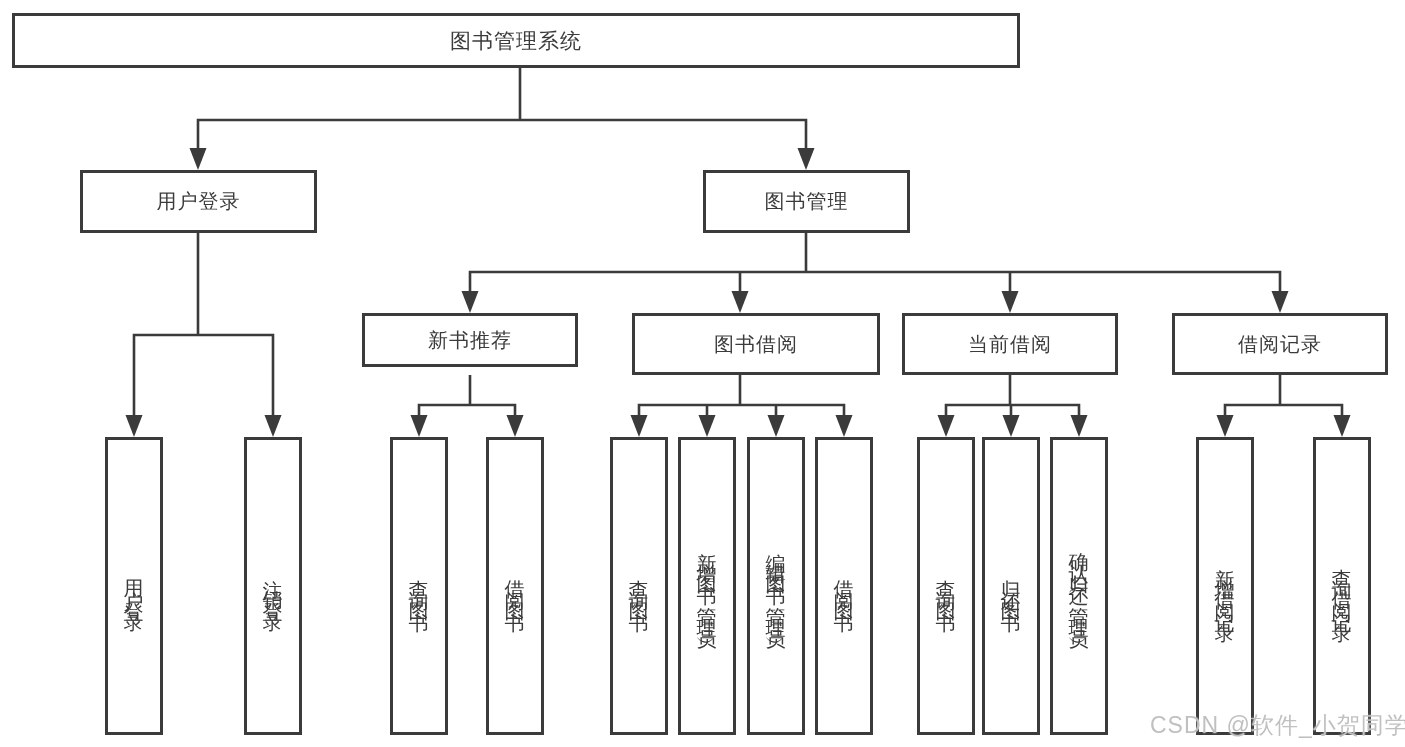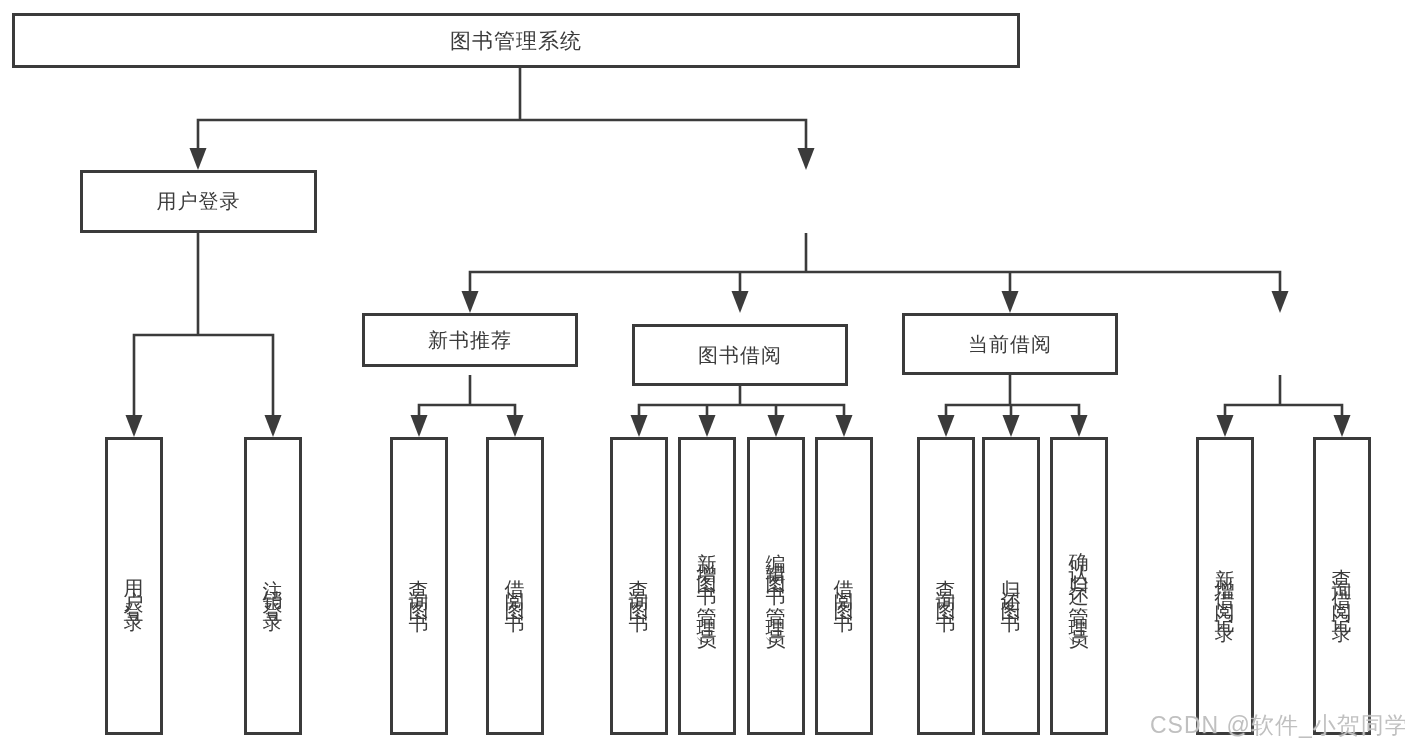"图书管理" div.box { html: none -> <div>图书管理</div> }
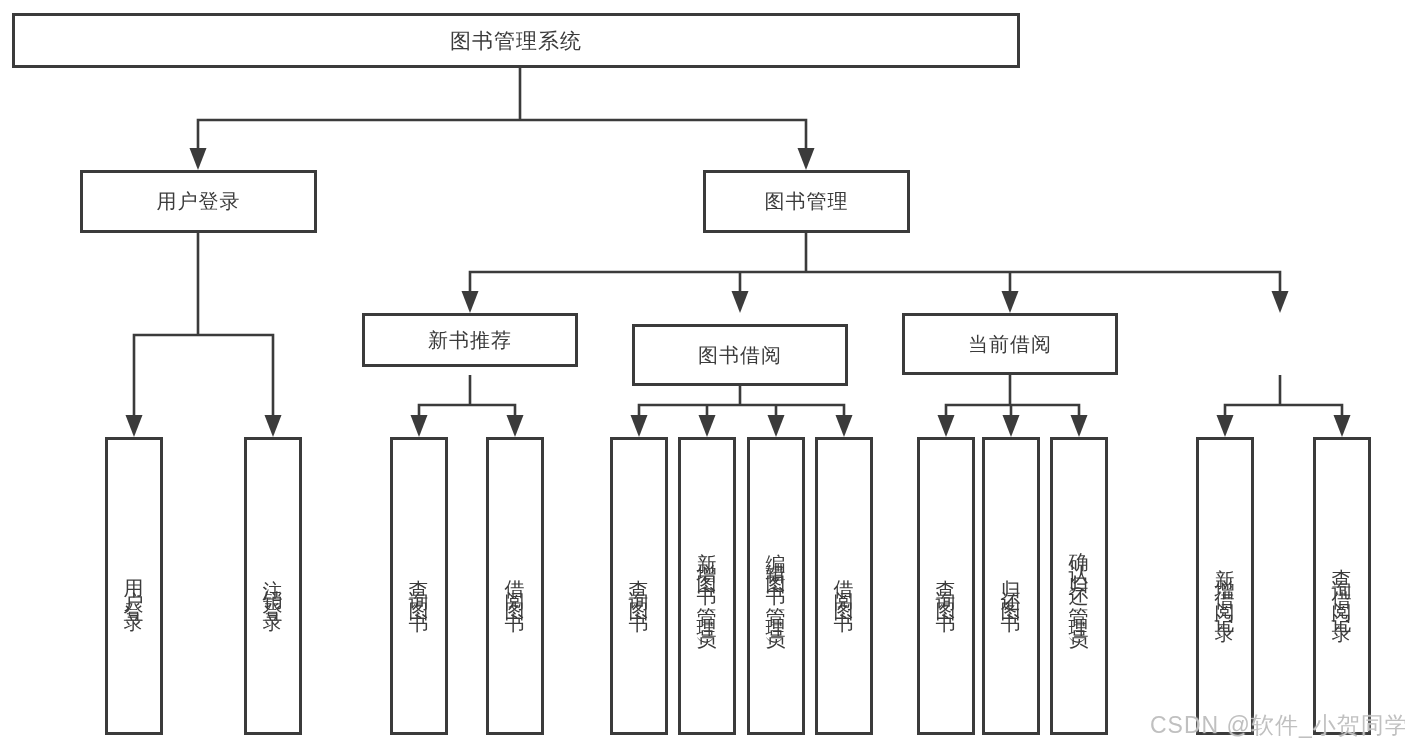"图书借阅" div.box { top: 324px -> 313px; width: 216px -> 248px }
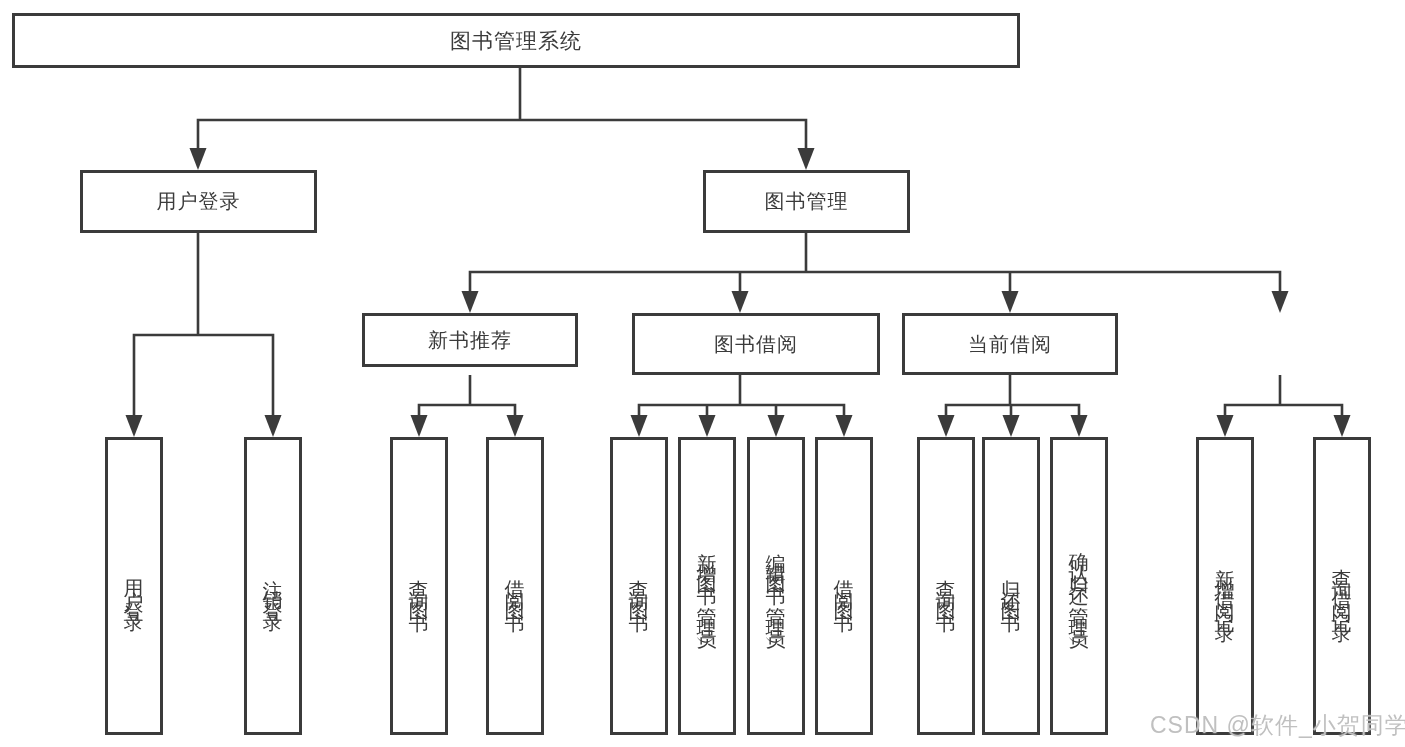"借阅记录" div.box { html: none -> <div>借阅记录</div> }
